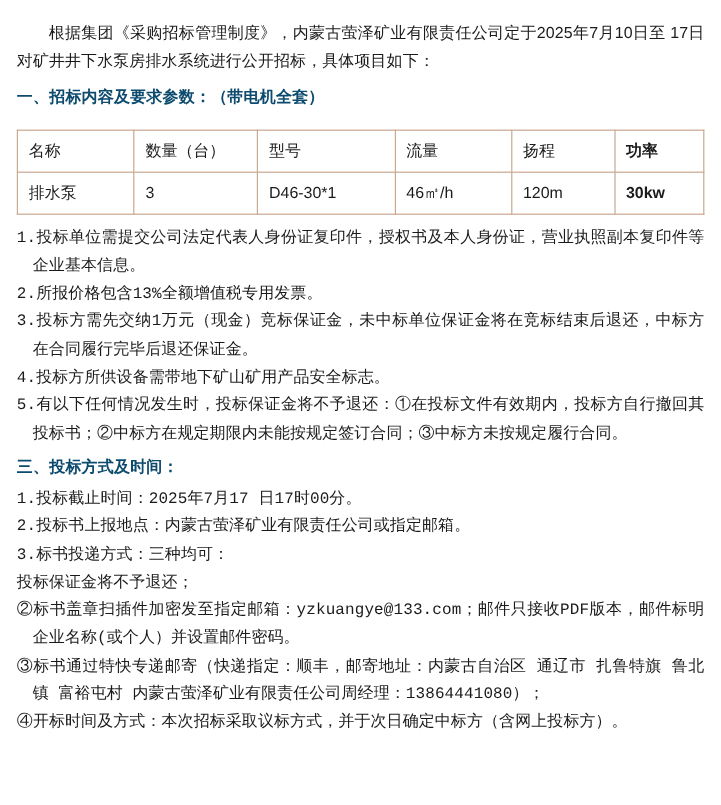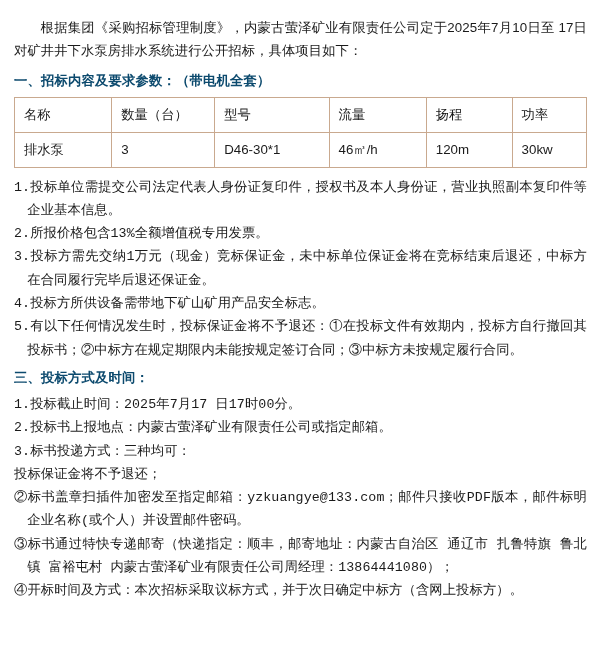"名称" table.spec { margin: 5px 0 8px 0 -> 16px 0 8px 0 }
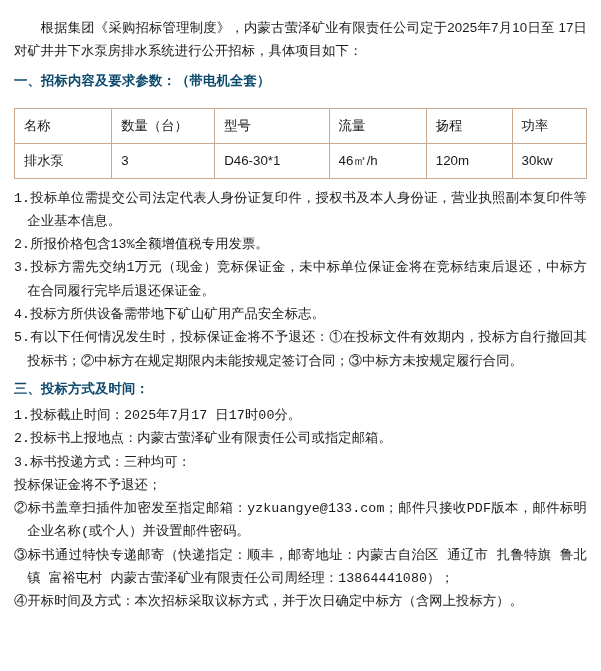"功率" table.spec .c5 { font-weight: none -> bold }
